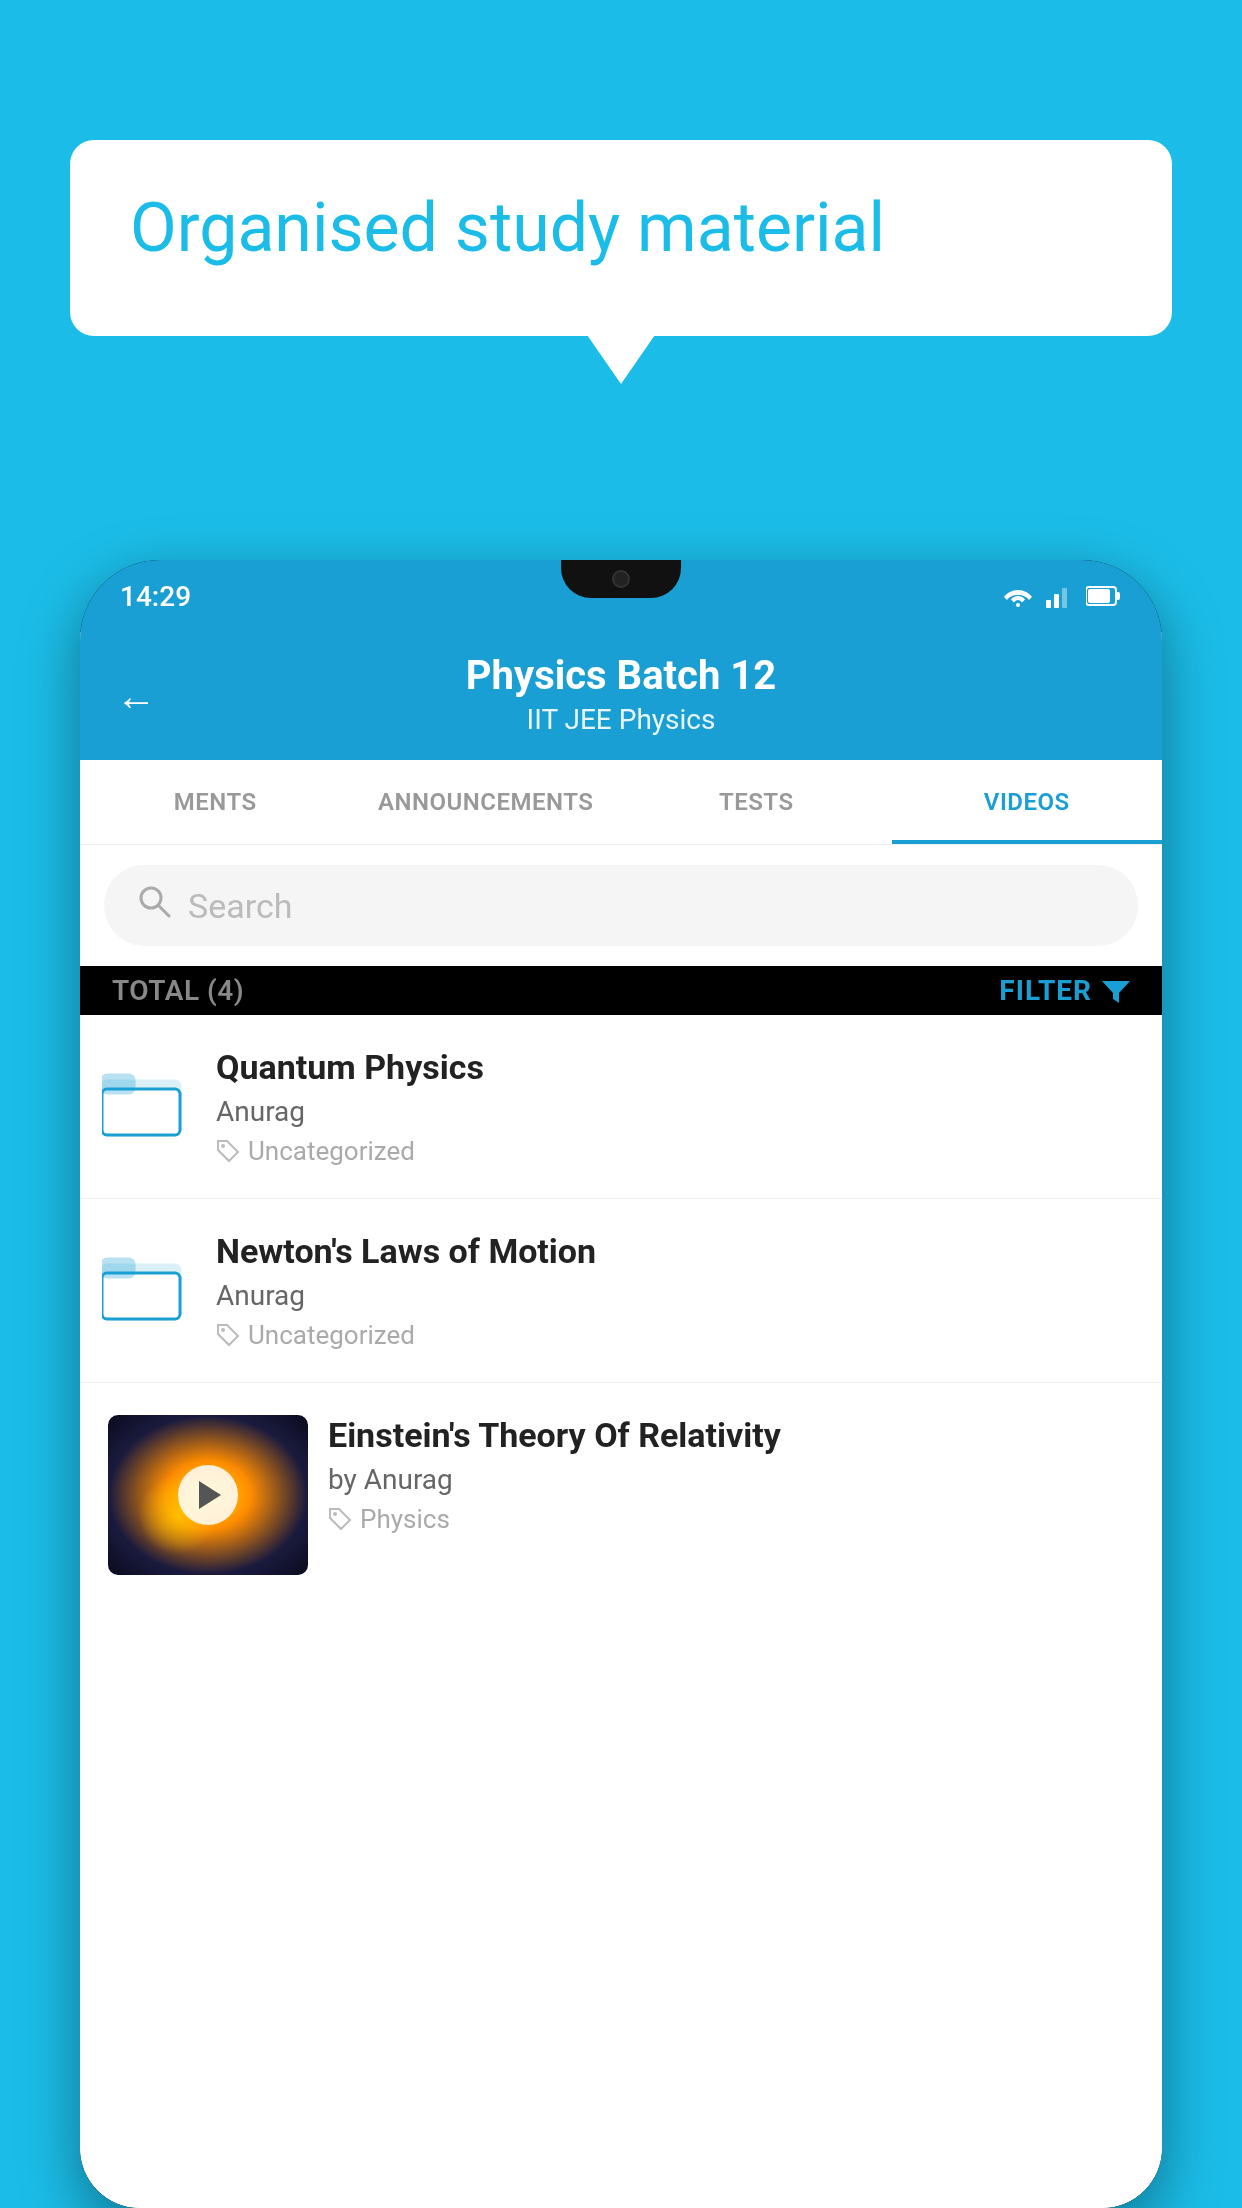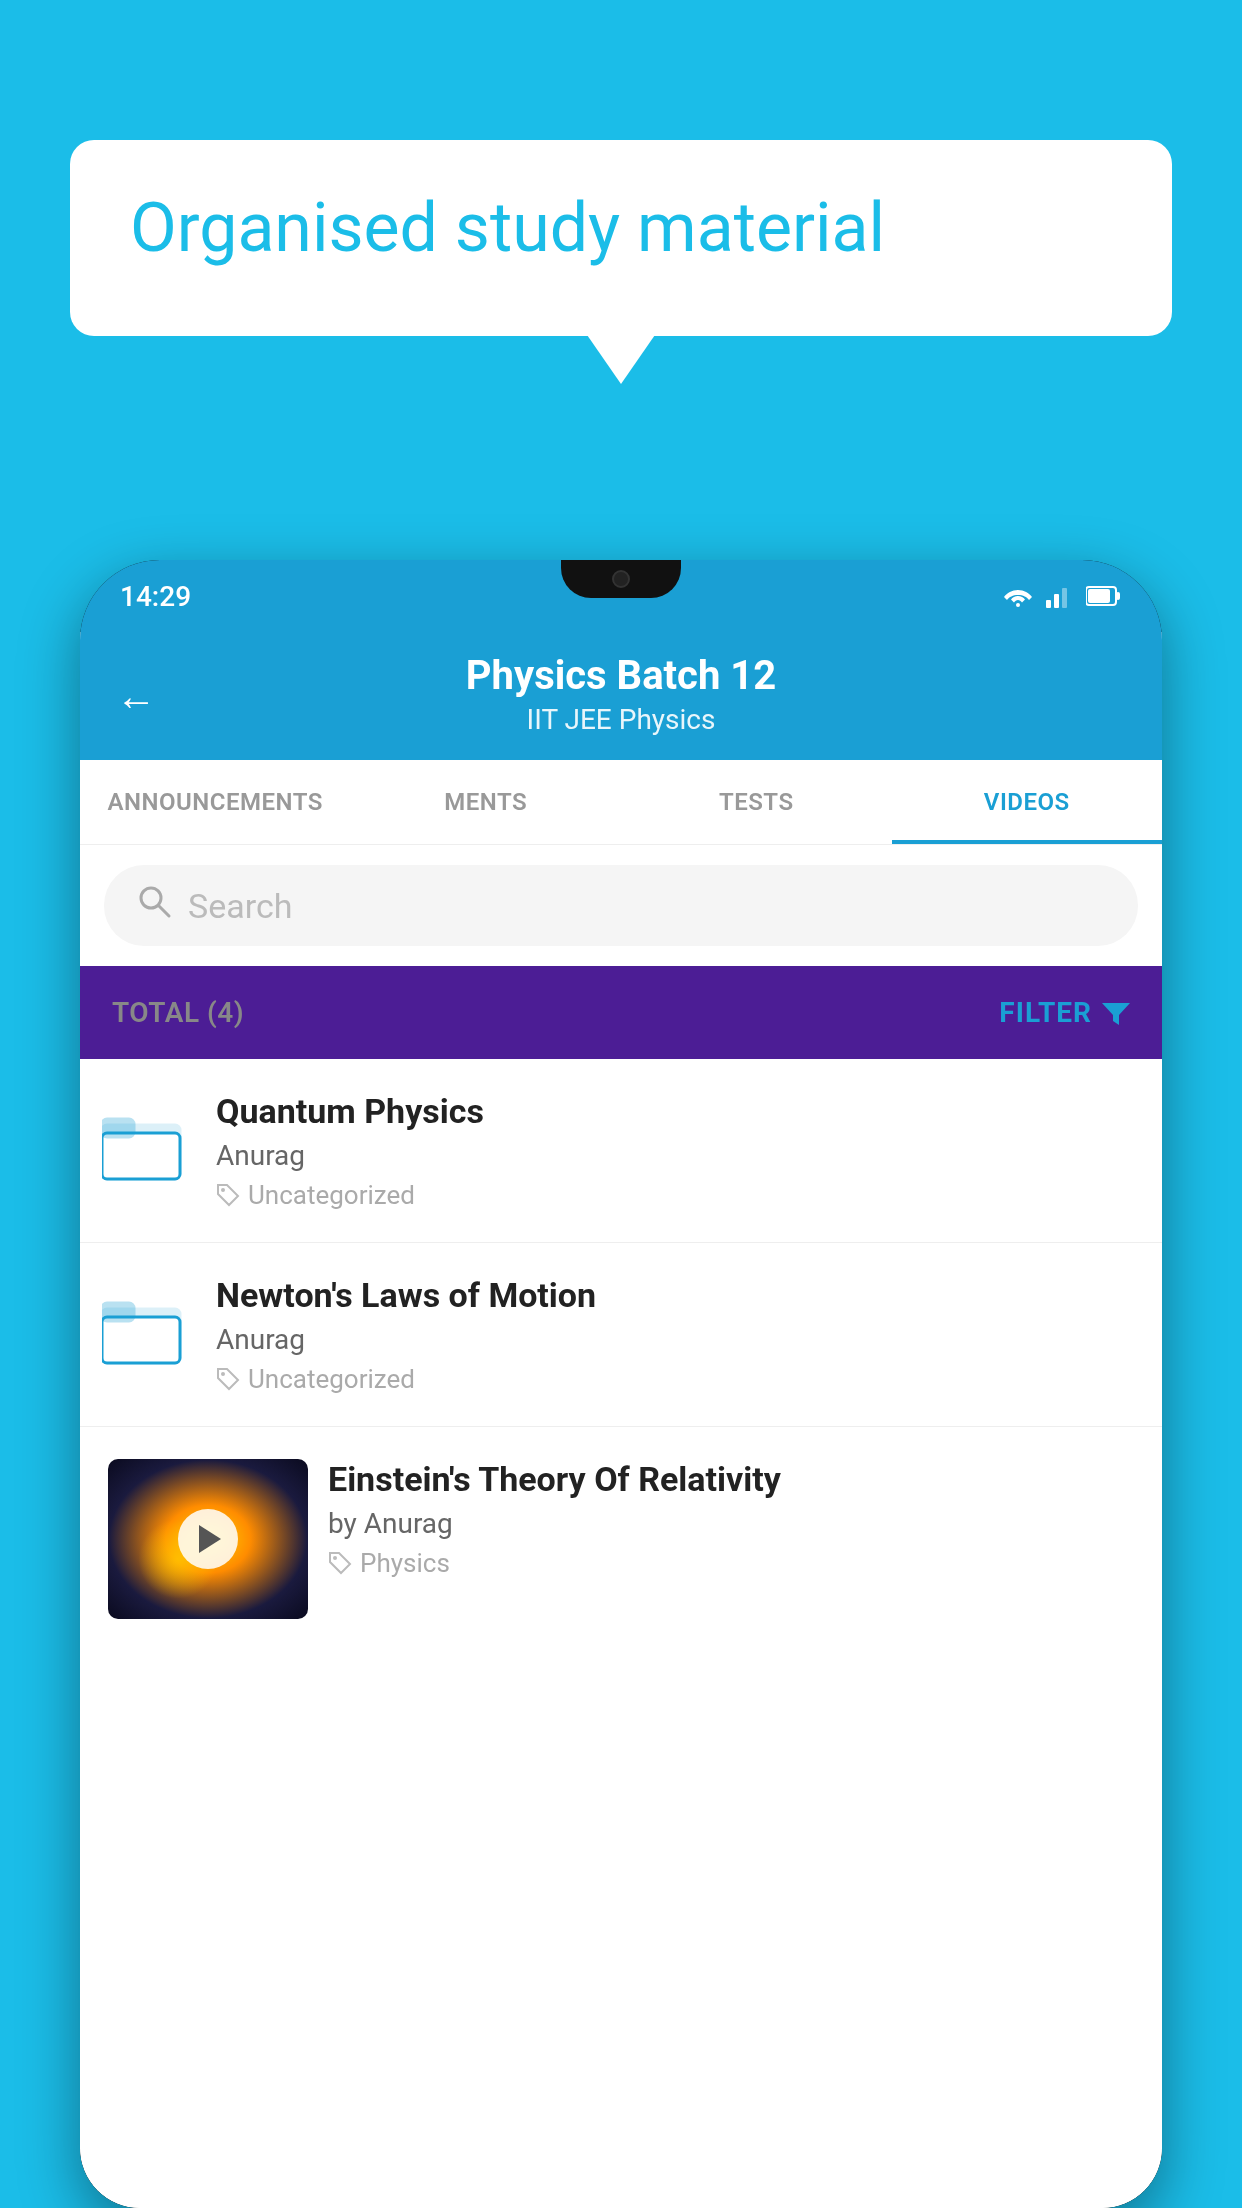"ANNOUNCEMENTS" div.tab { order: before "MENTS" -> after "MENTS" }
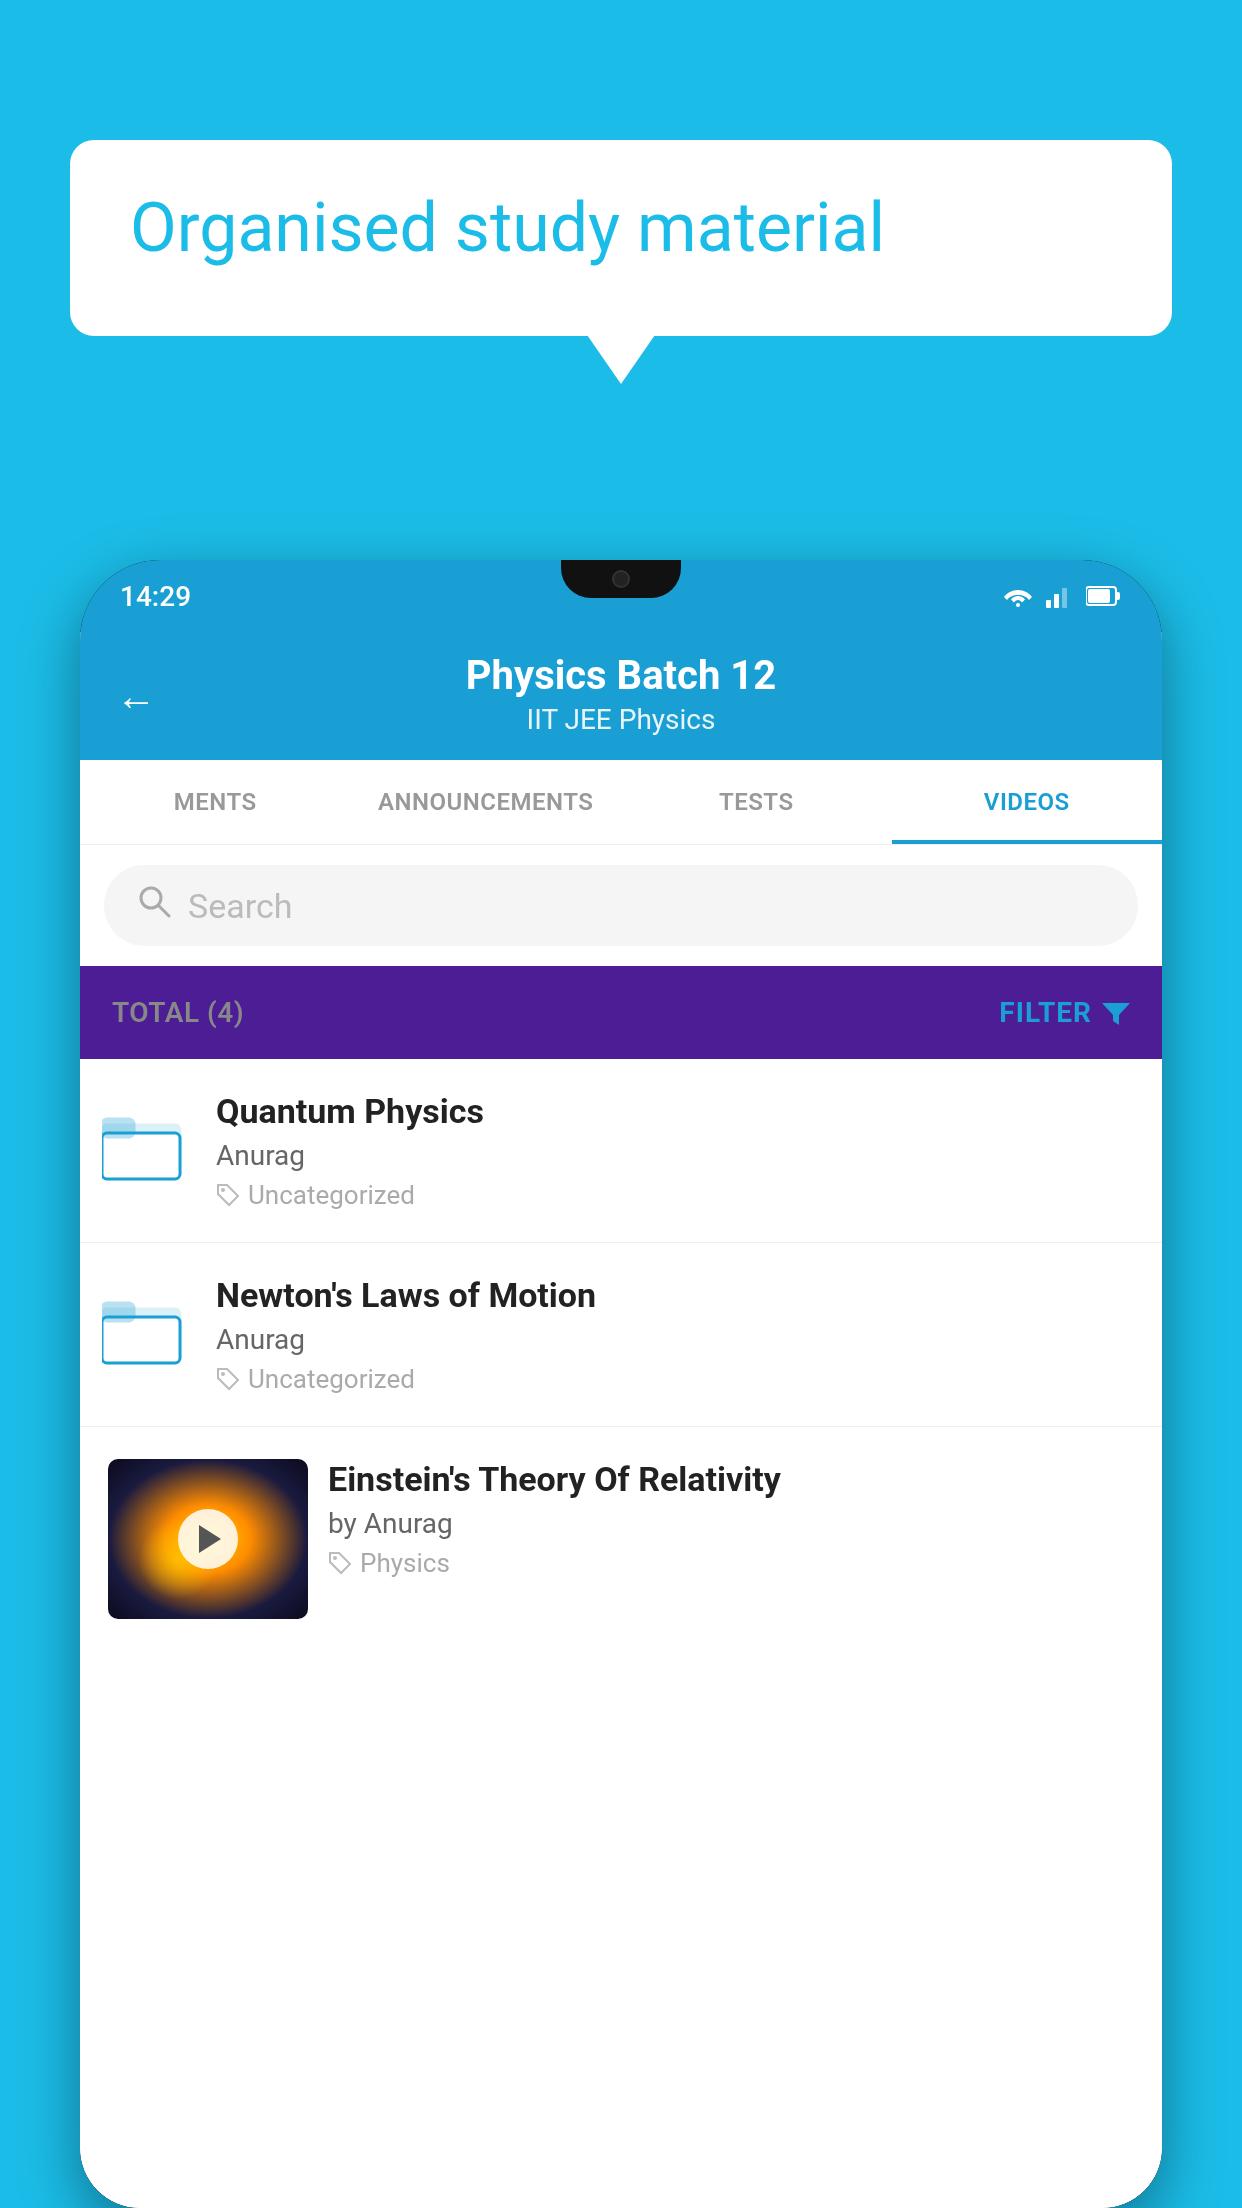"TOTAL (4)" .filter-bar { background: #4c1d95 -> #000000; padding: 30px 32px -> 8px 32px }
